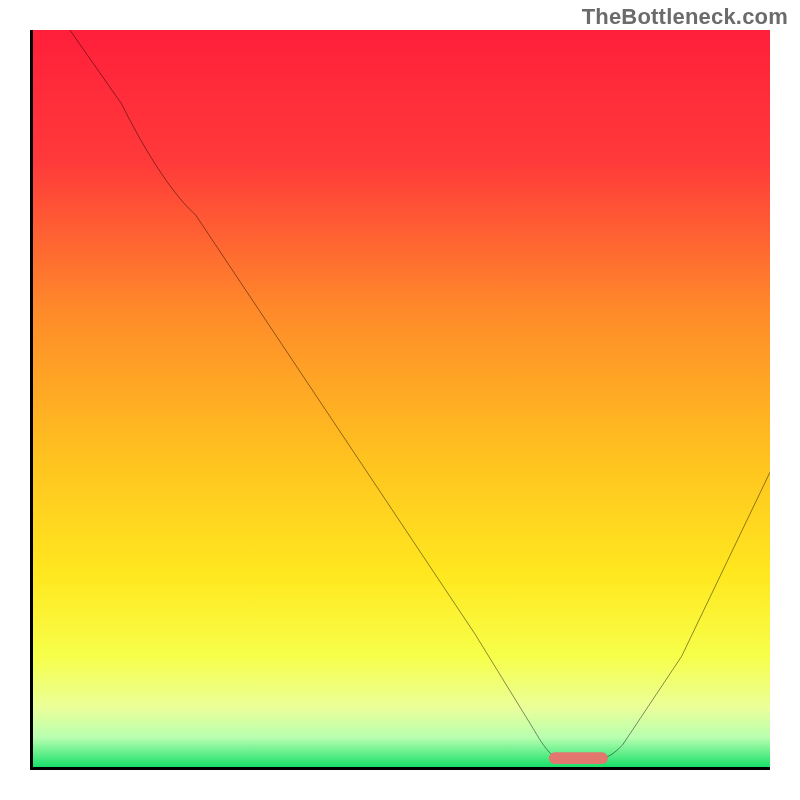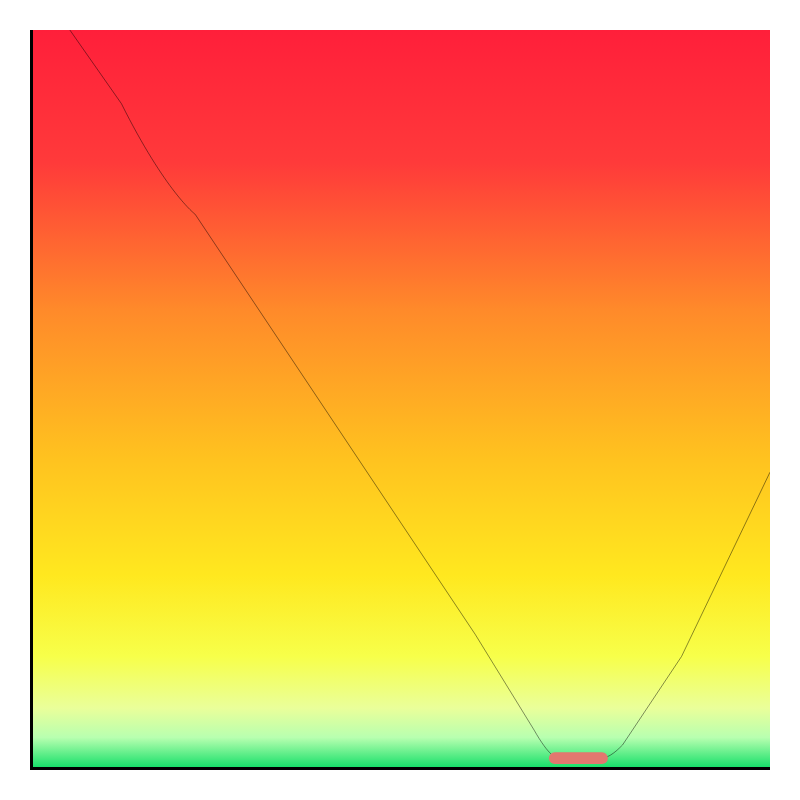"TheBottleneck.com" div.watermark { html: none -> <div>TheBottleneck.com</div> }
